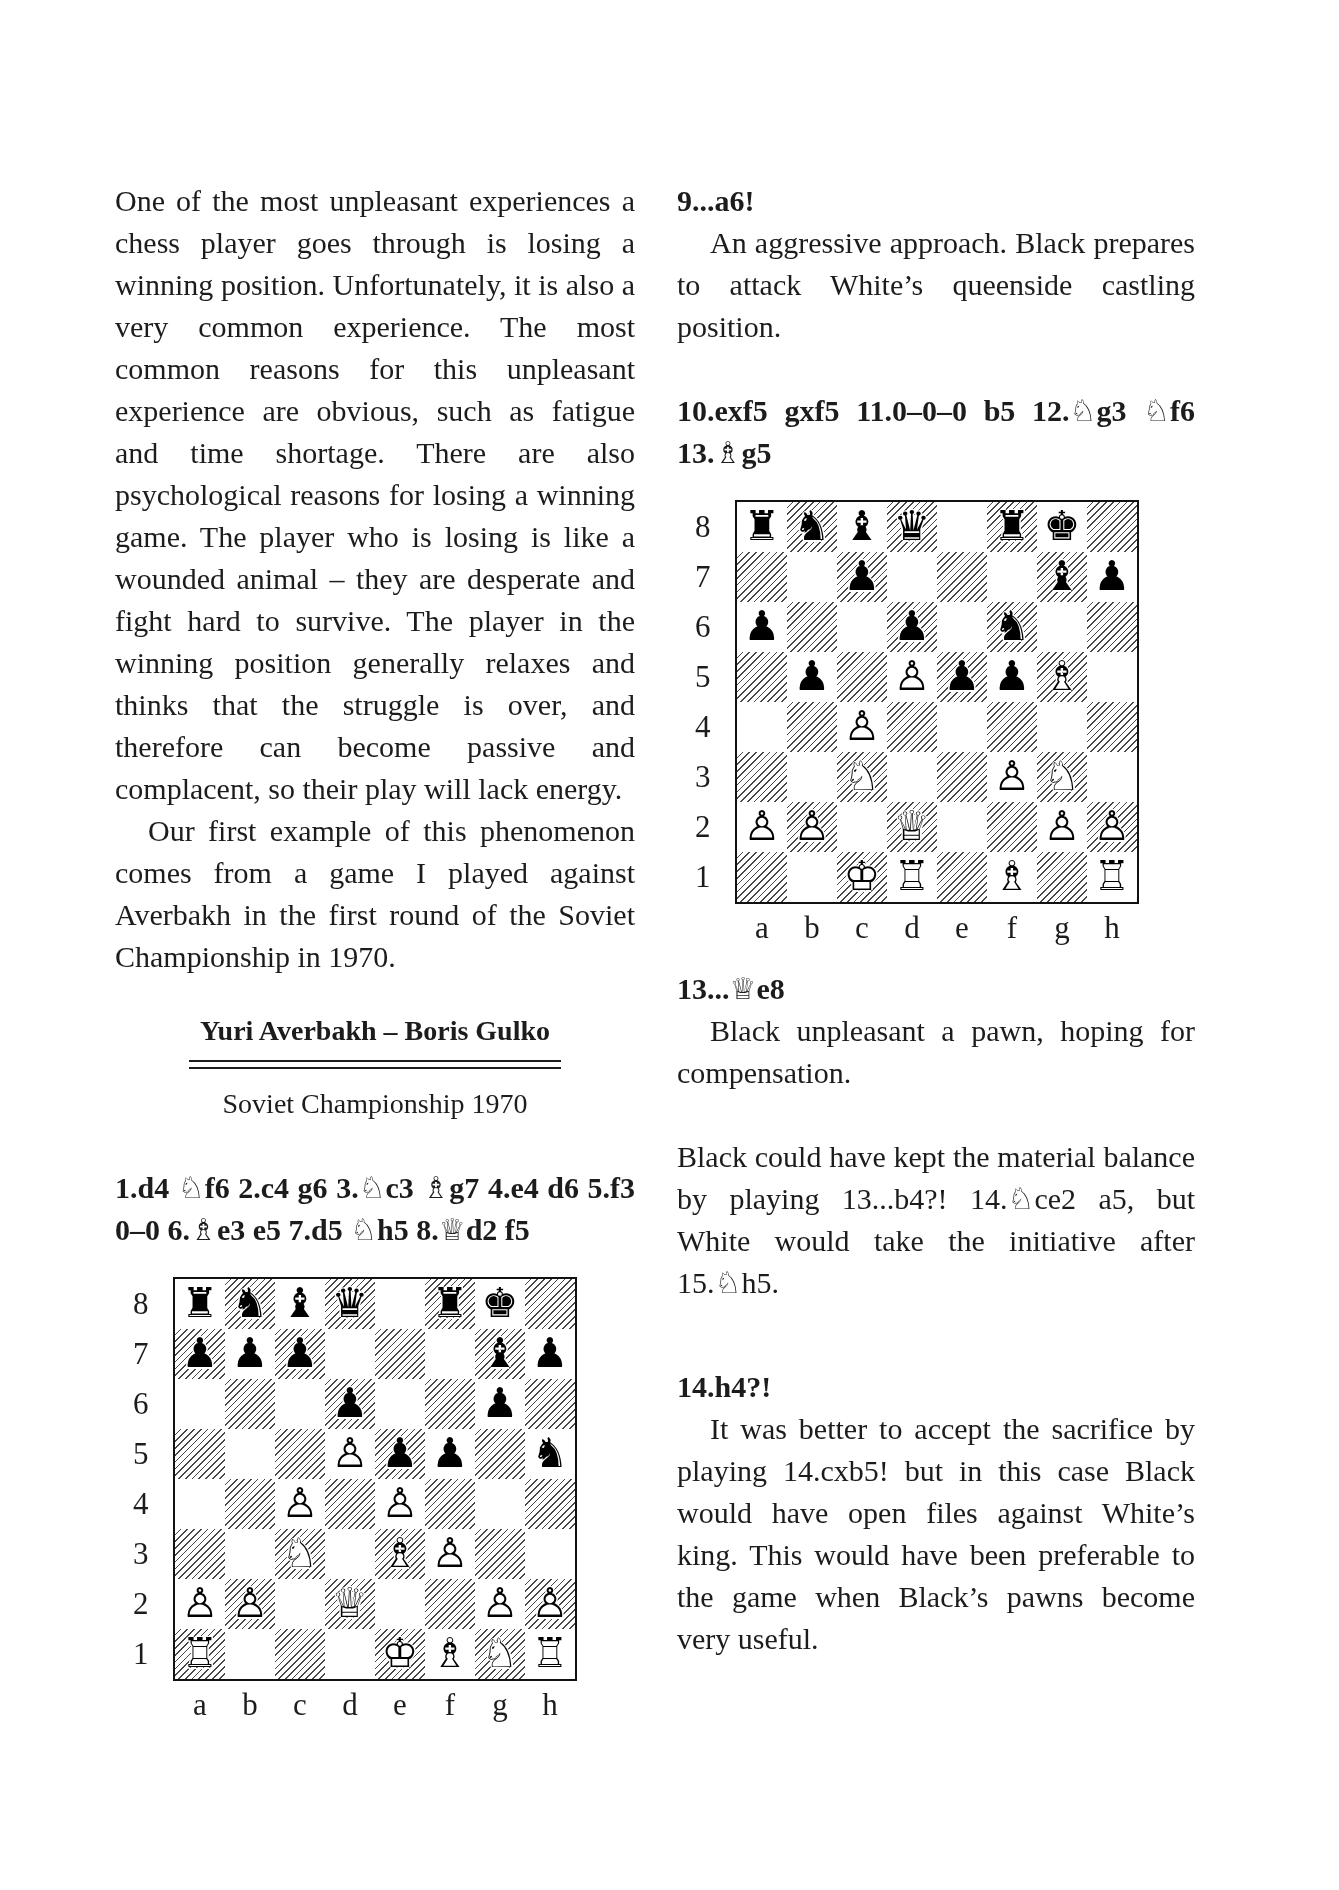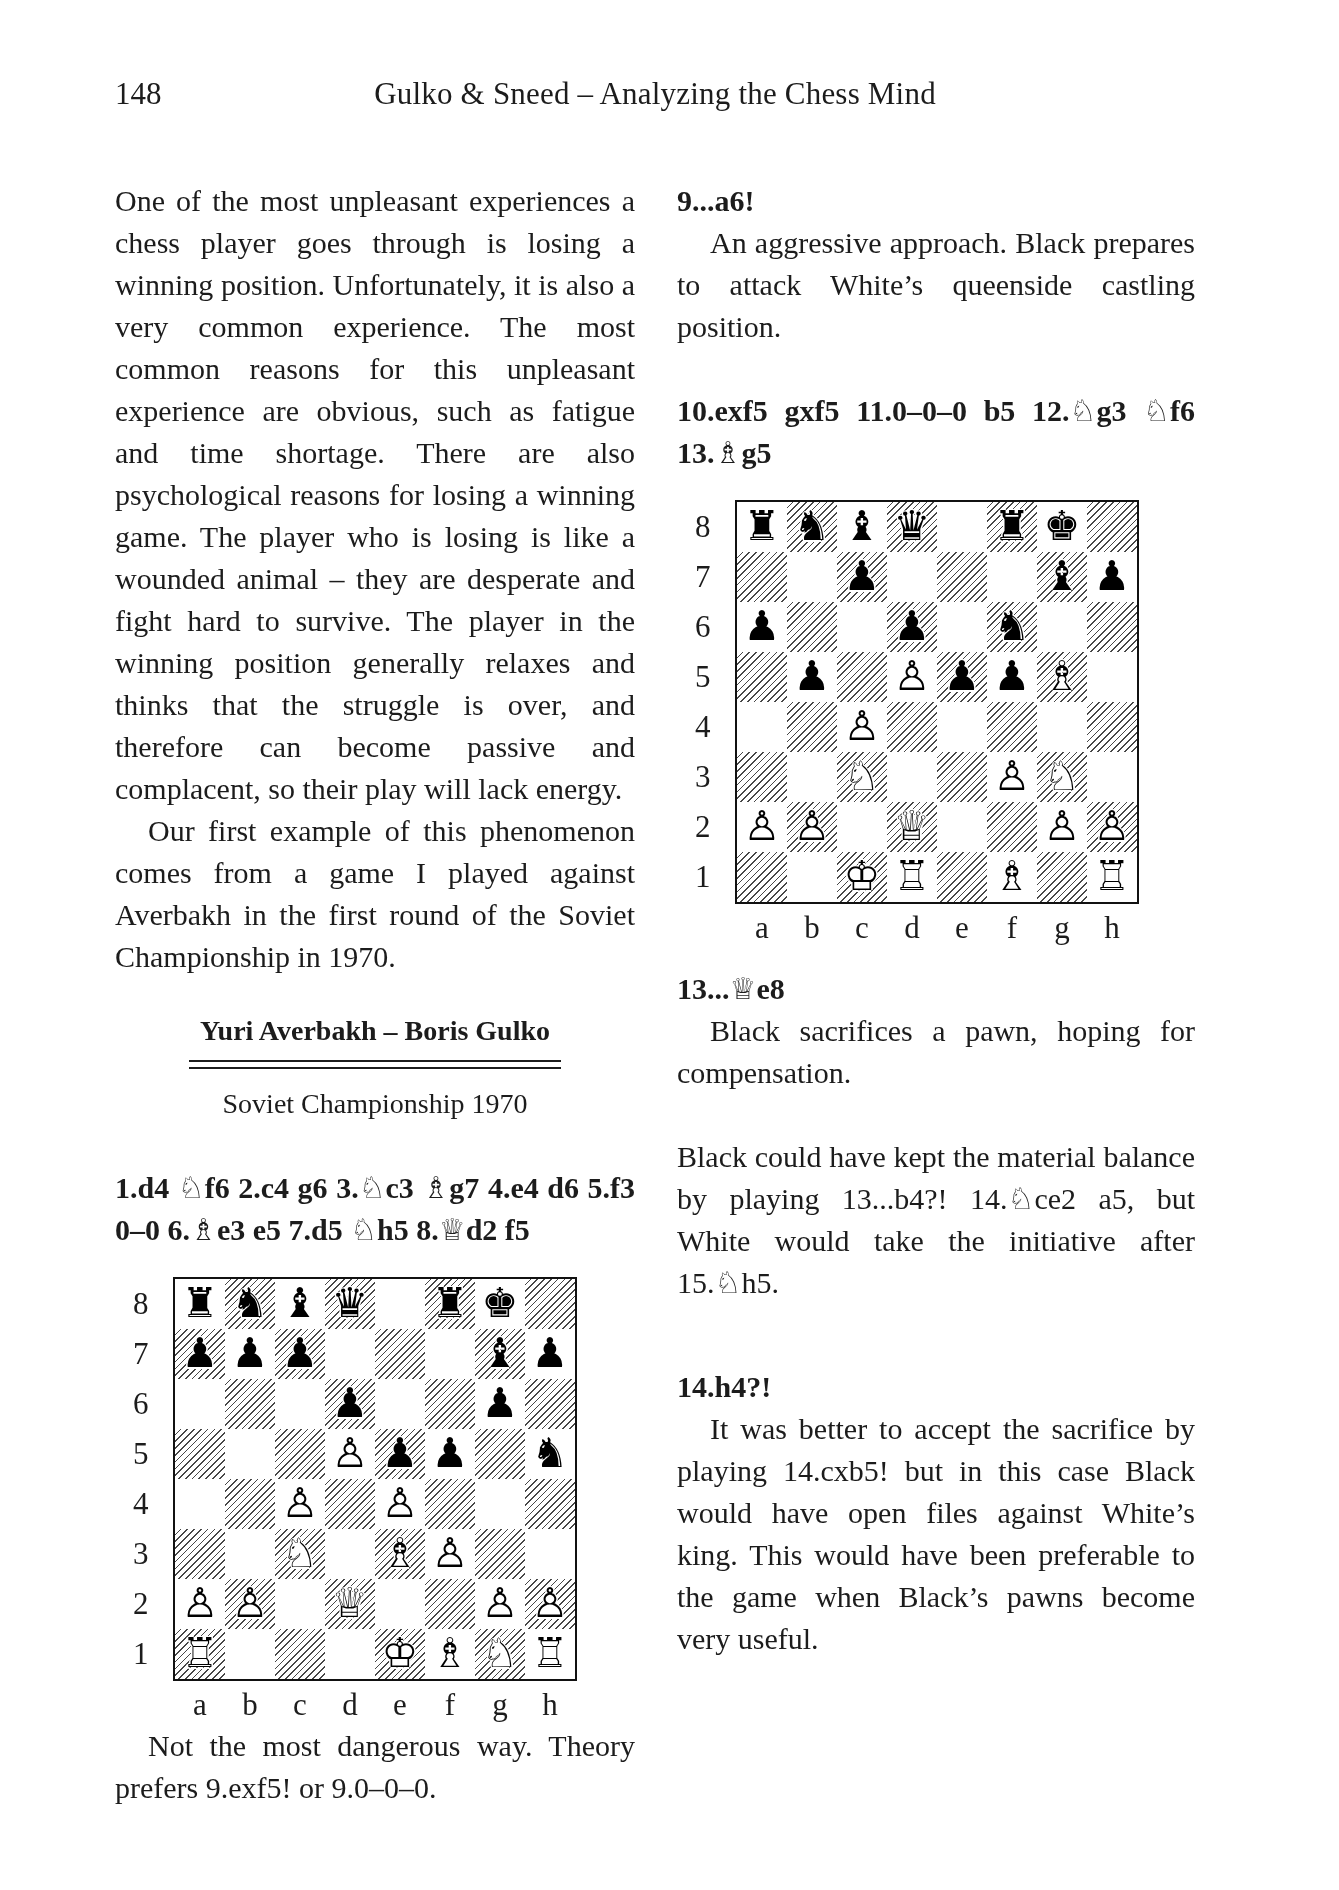"148" div.pagehead { html: <div> <span>148</span> <div>Gulko &amp; Sneed – Analyzing the Chess Mind</div> </div> -> none }
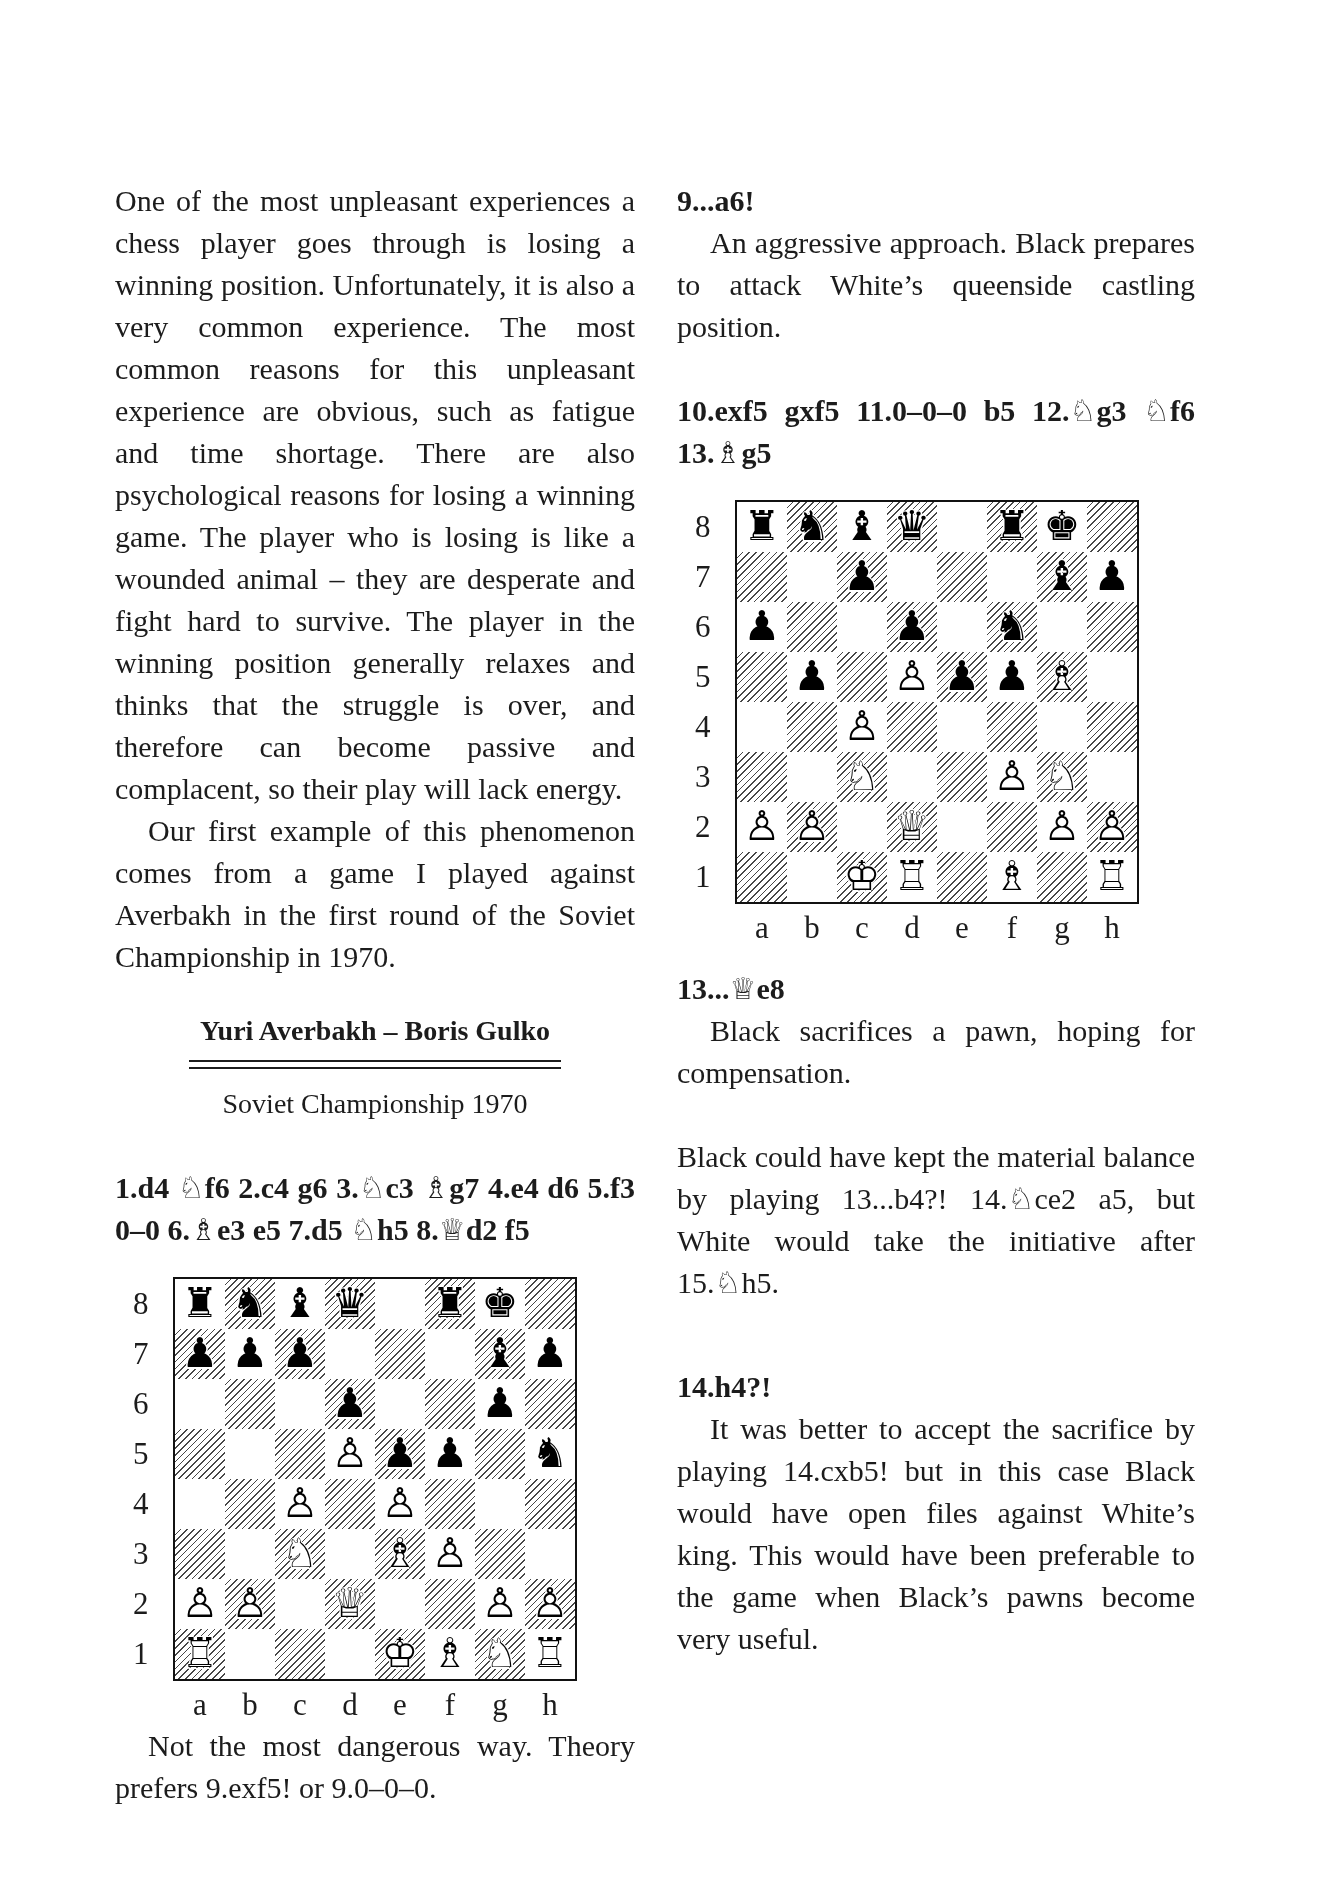"Black sacrifices a pawn, hoping" p.indent { text: sacrifices -> unpleasant }
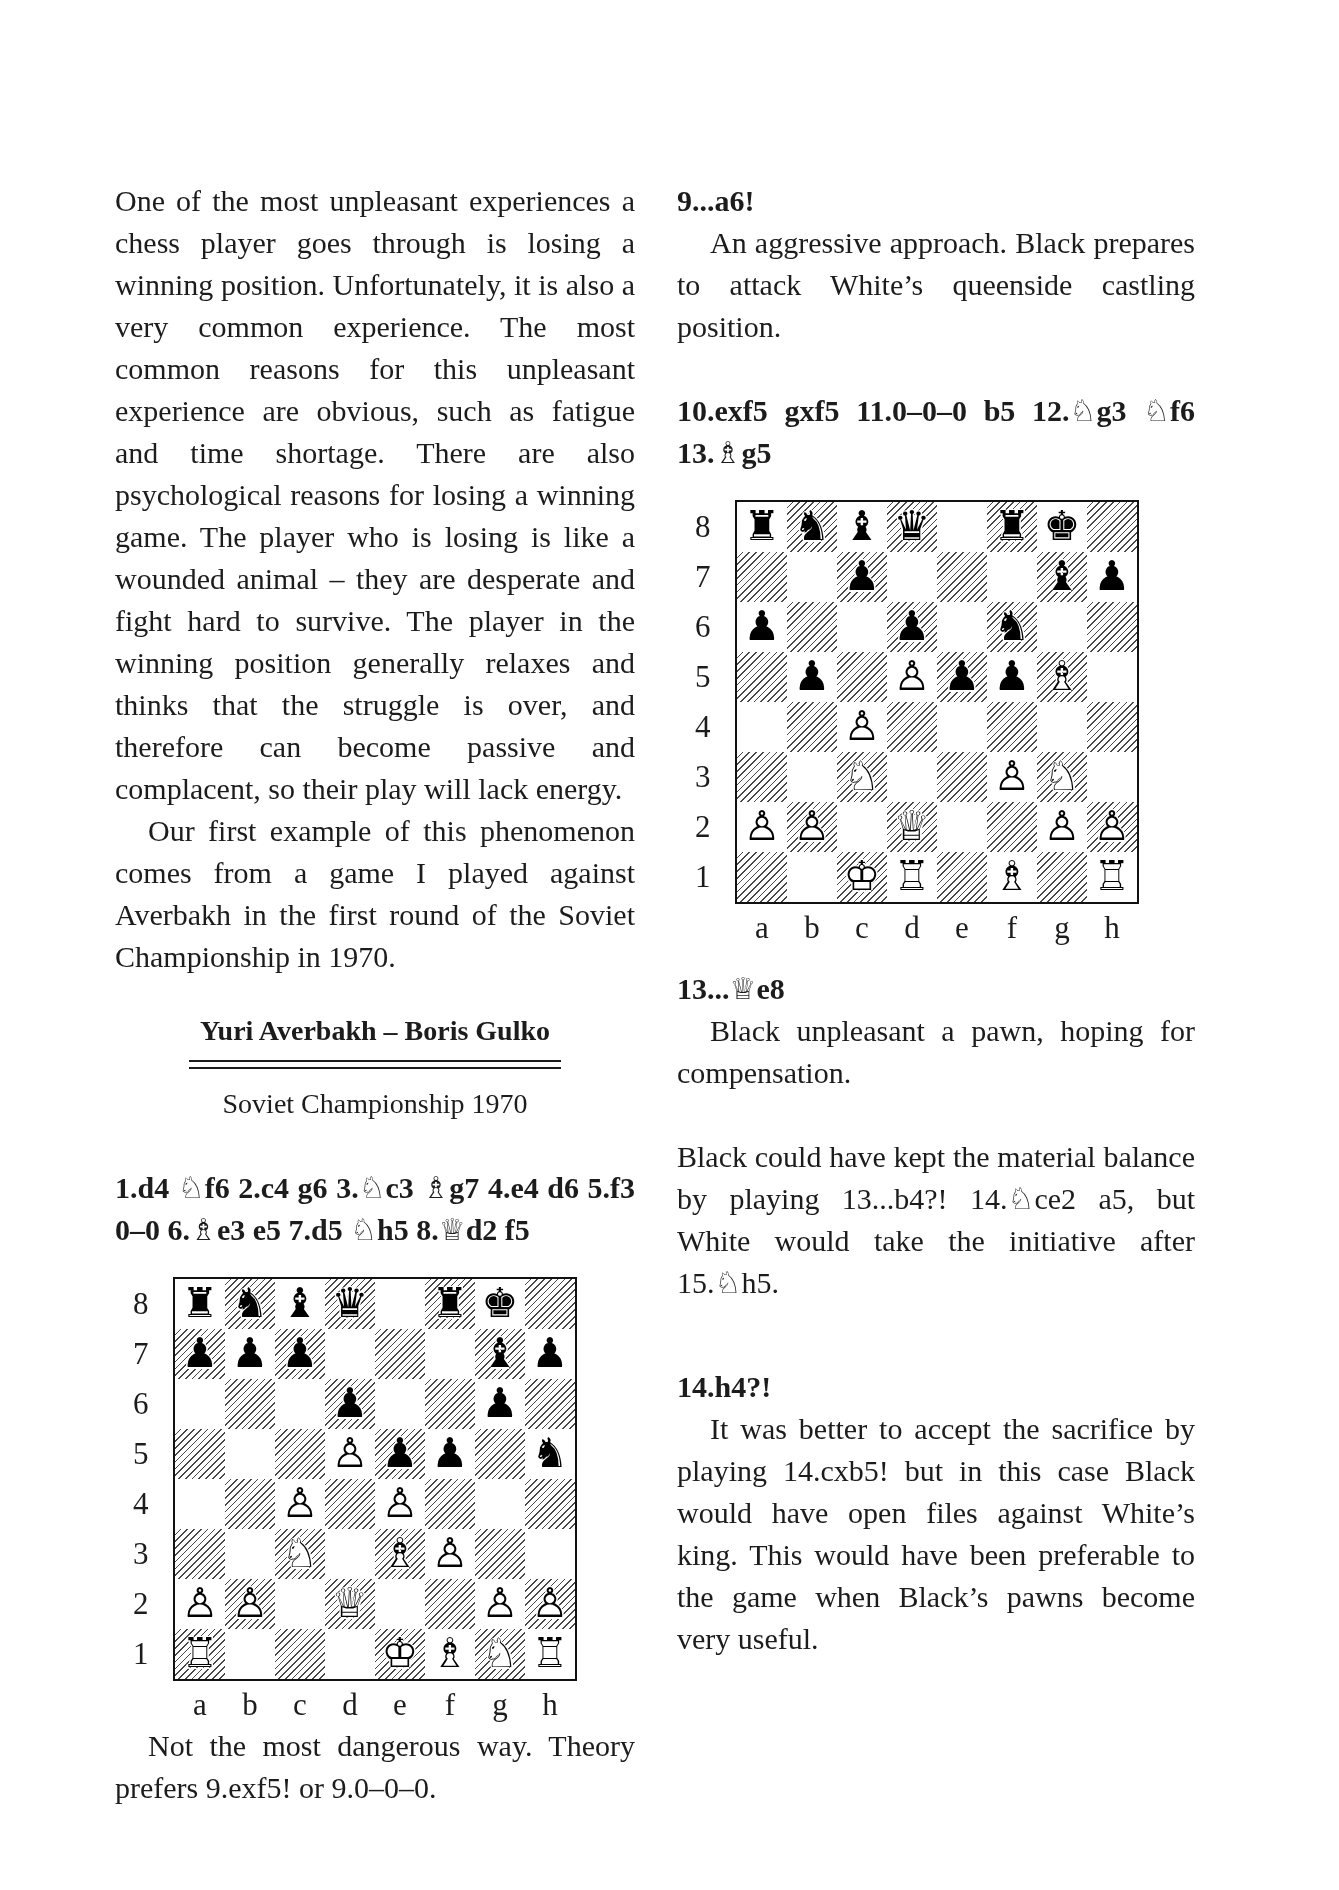"Not the most dangerous way." p.indent { html: <p>Not the most dangerous way. Theory prefers 9.exf5! or 9.0–0–0.</p> -> none }
